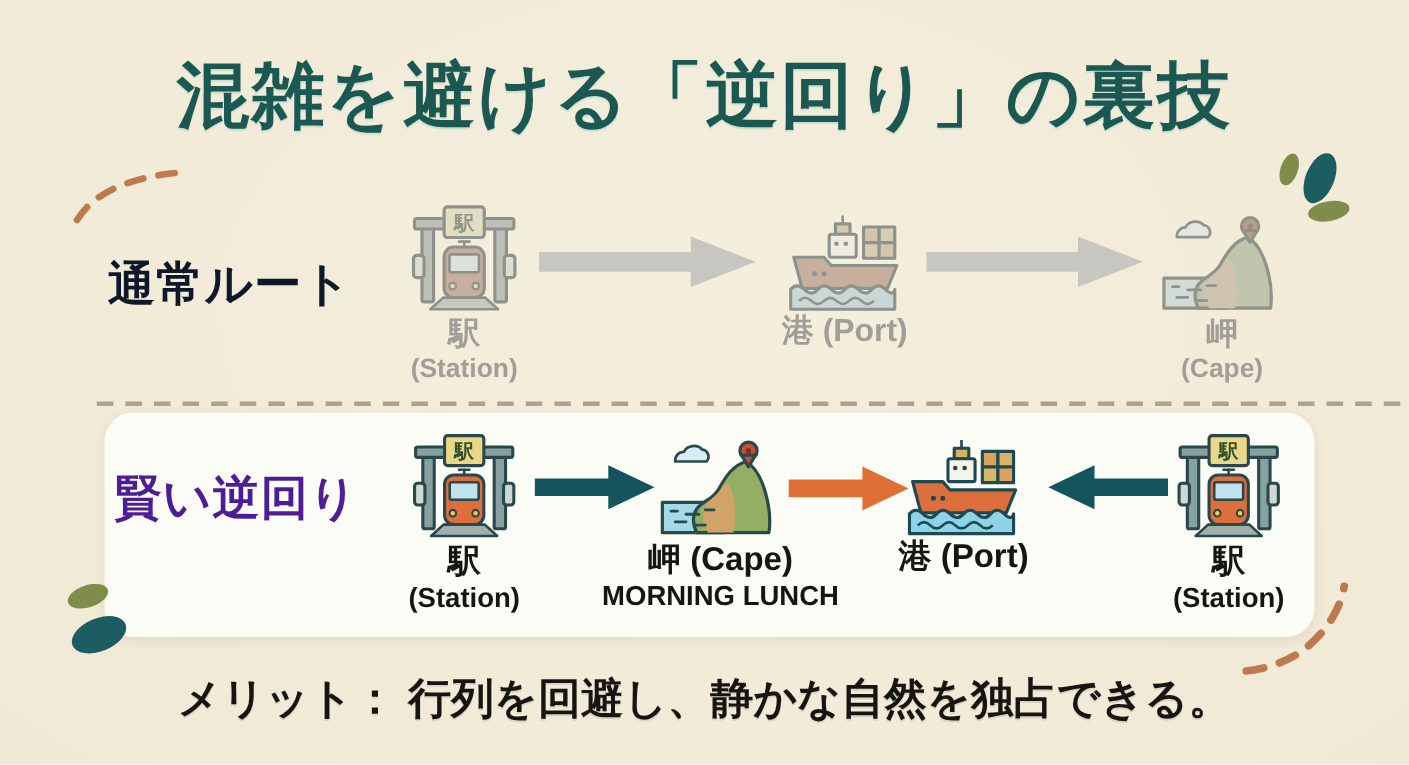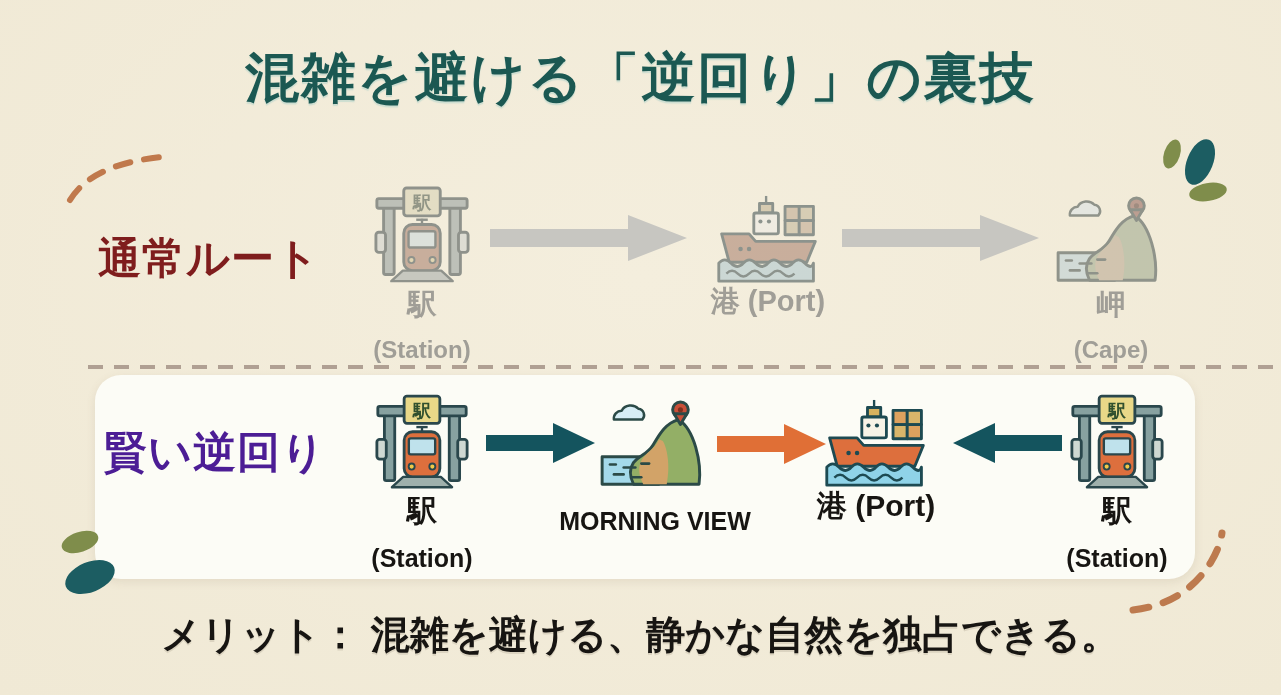"混雑を避ける「逆回り」の裏技" .title { font-size: 54px -> 66px }
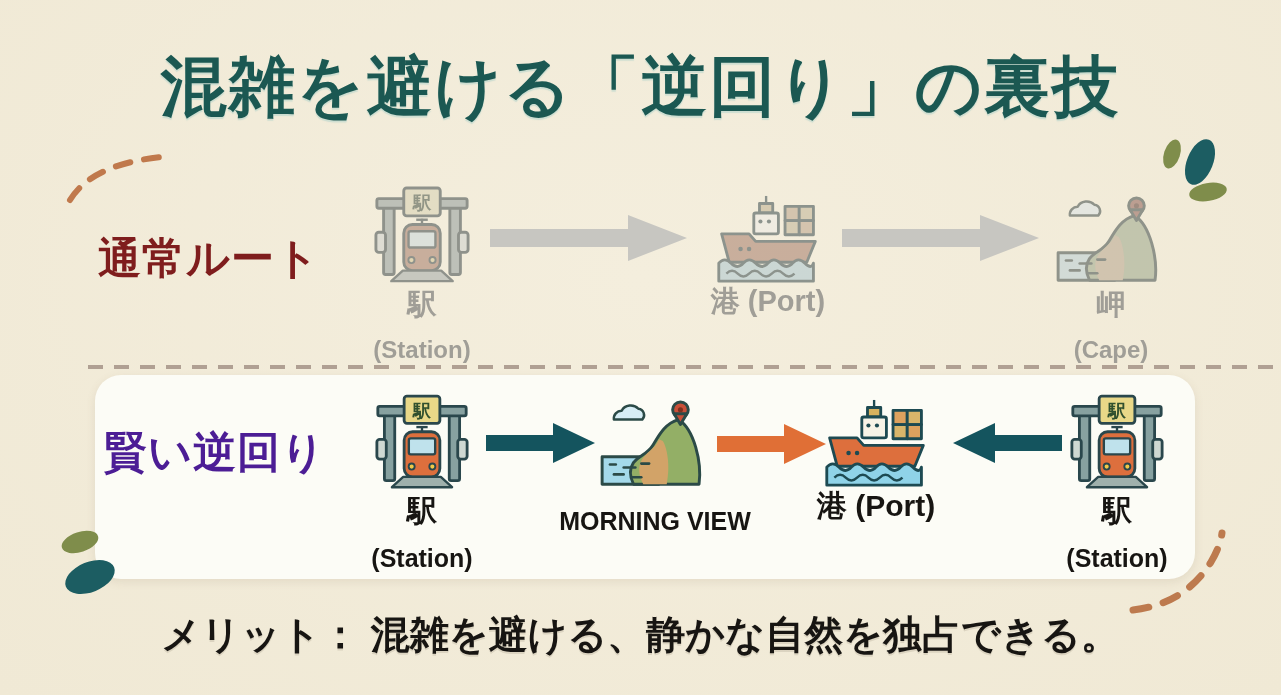"通常ルート" .row-label.gray { color: #7f1d1d -> #0f172a }
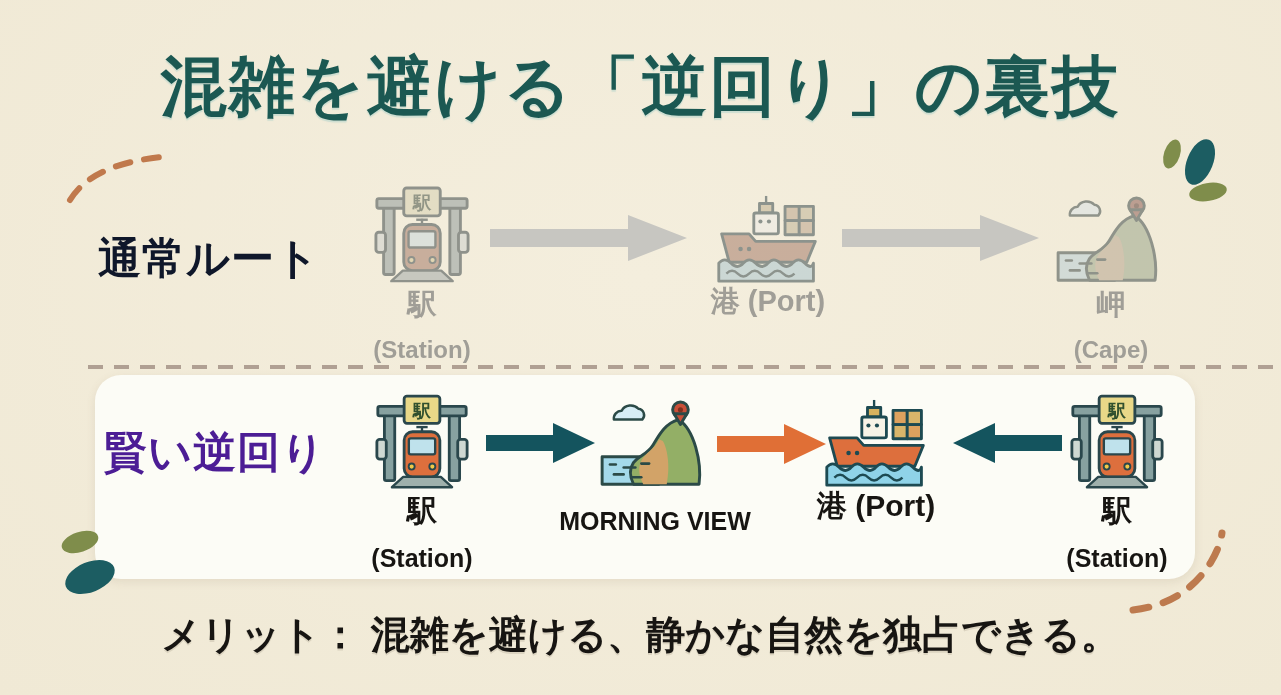"(Station)" .node .sub { margin-top: 16px -> 2px }
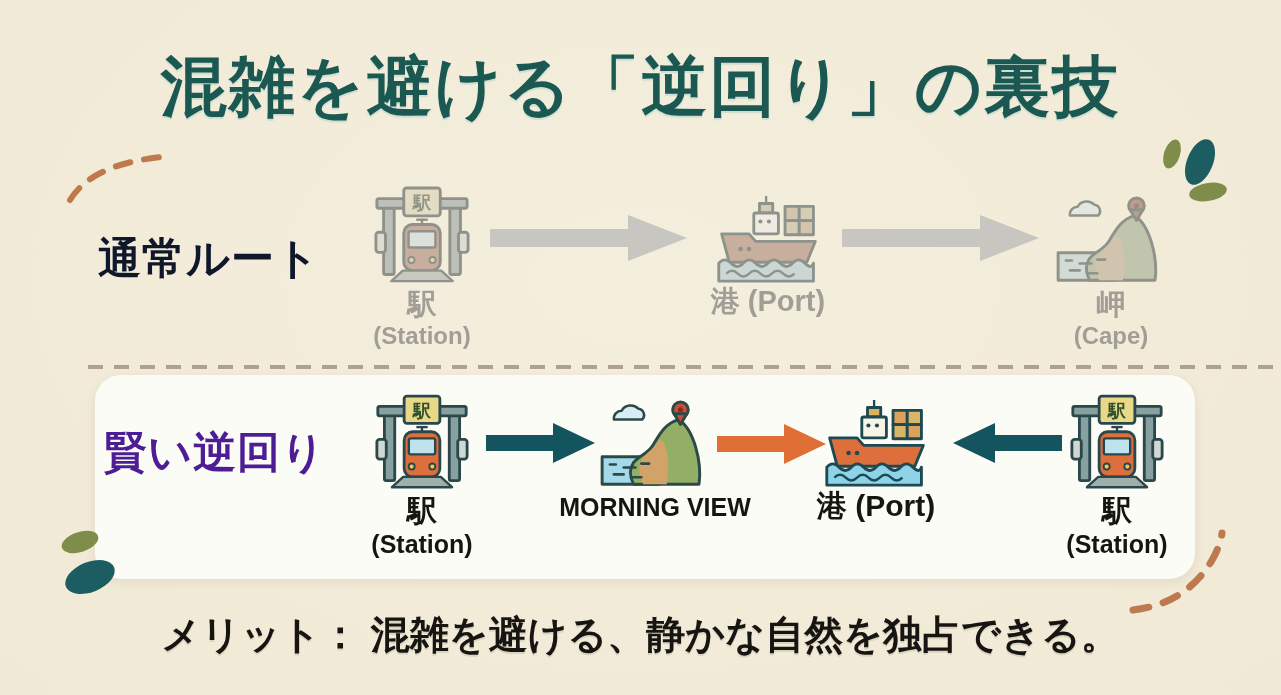"岬 (Cape)" div.name { html: none -> <div>岬 (Cape)</div> }
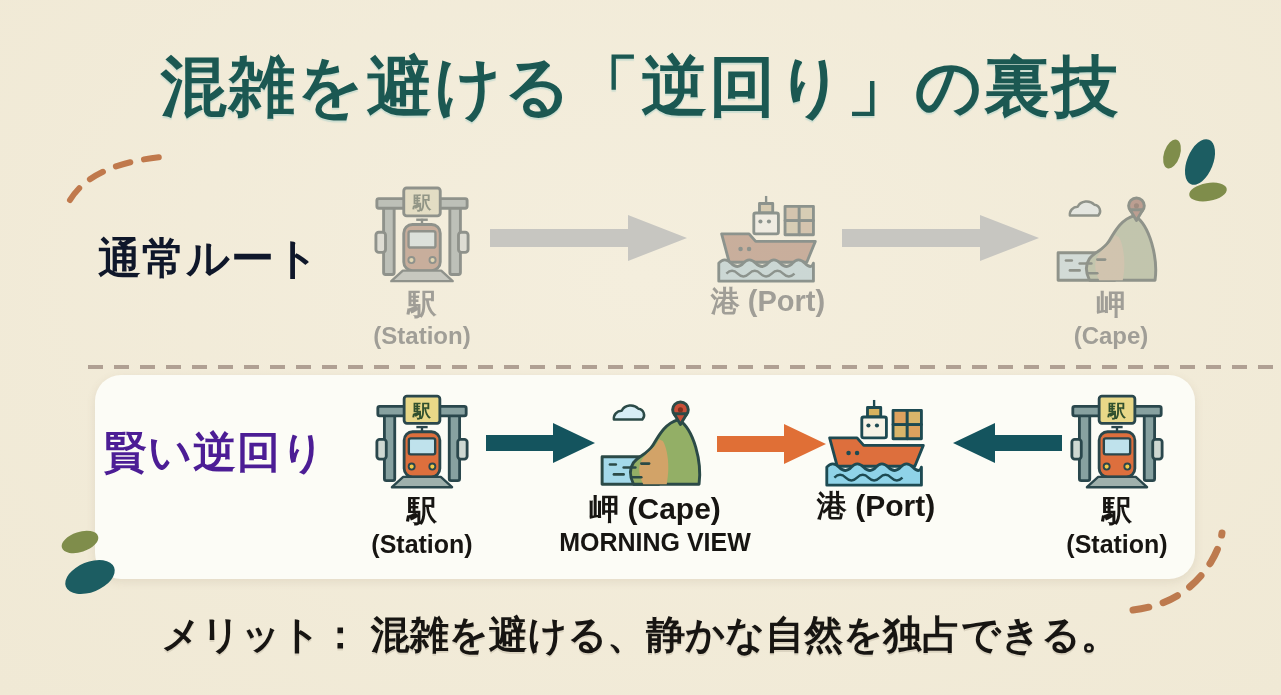"MORNING VIEW" div.sub { text: VIEW -> LUNCH }
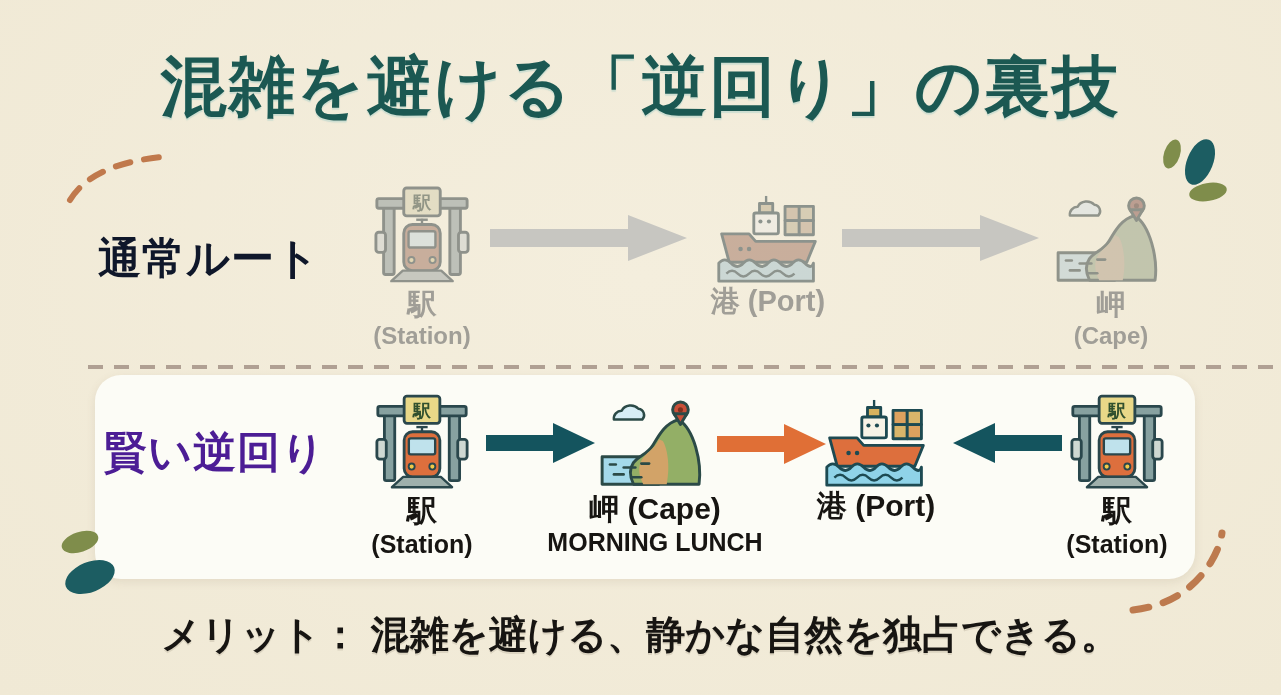"メリット： 混雑を避ける、静かな自然を独占できる。" div.abs { text: 混雑を避ける -> 行列を回避し }
